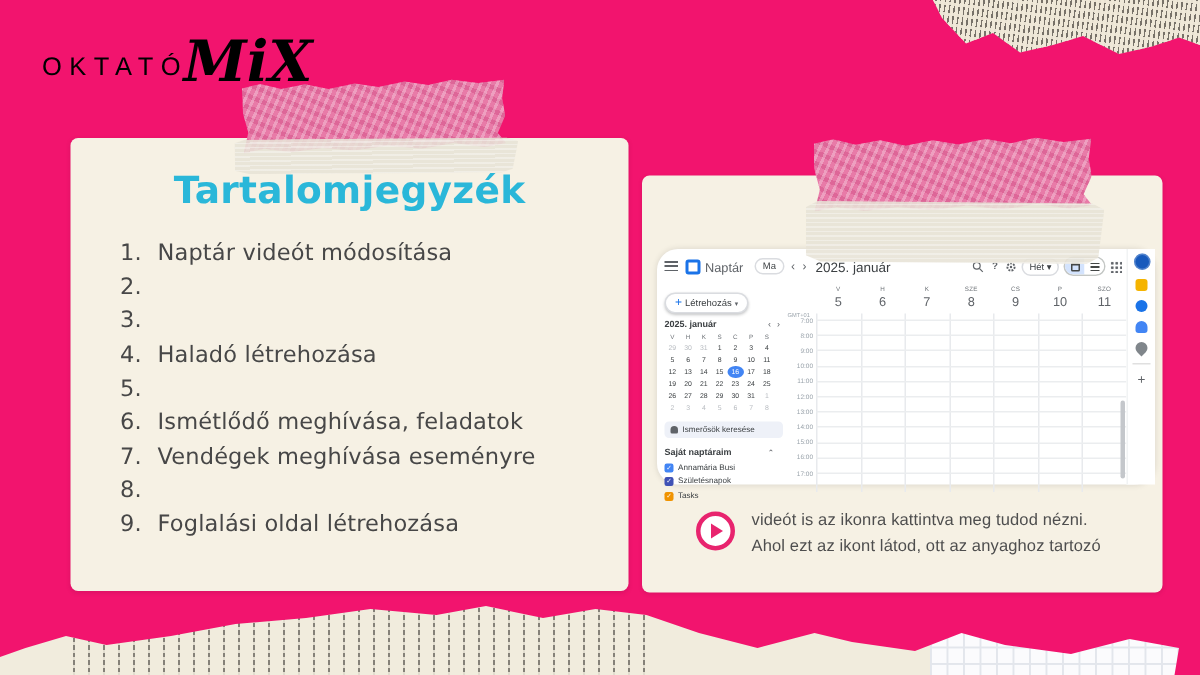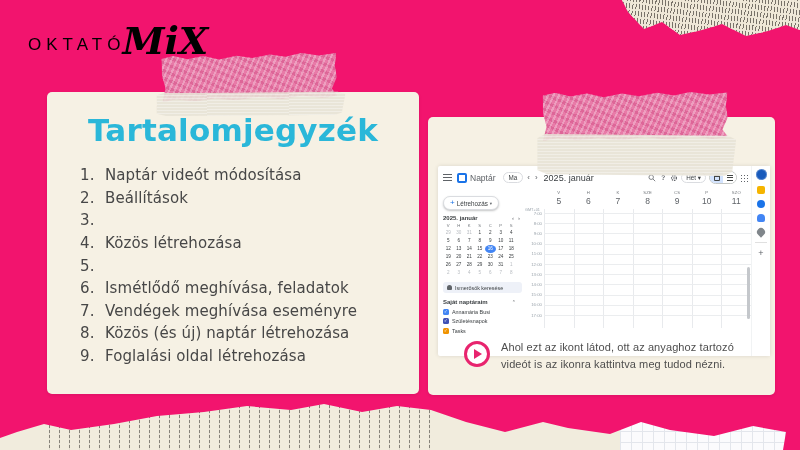"Tartalomjegyzék" .toc-title { font-size: 31px -> 25px }
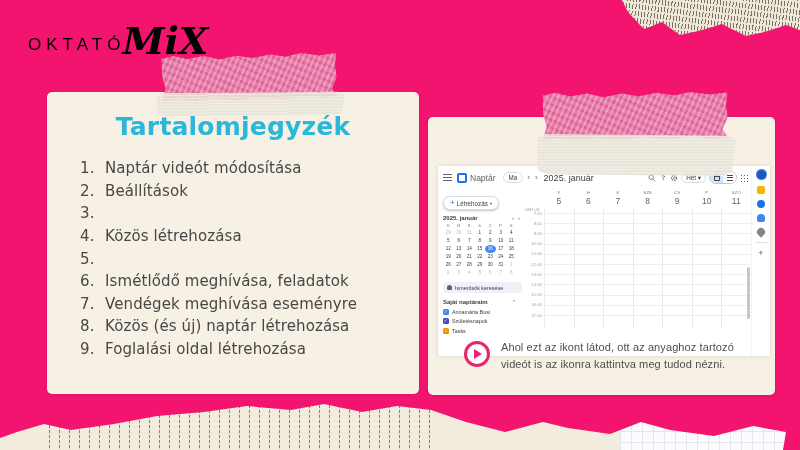"Naptár" .gcal { border-radius: 2px -> 14px; height: 190px -> 157px }
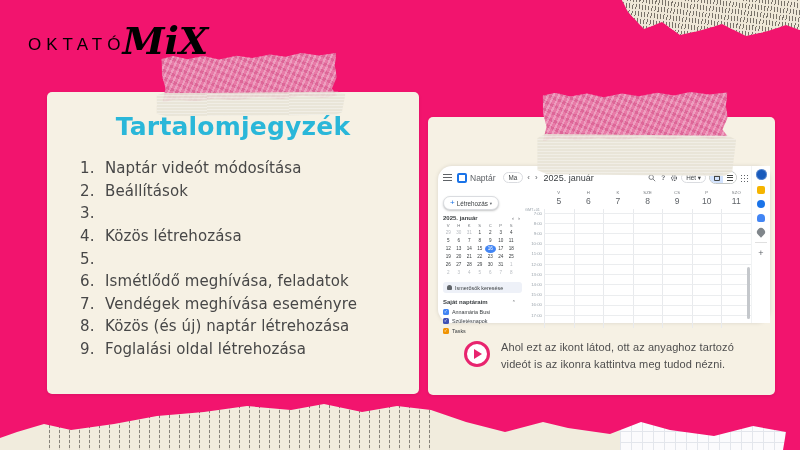"Beállítások" span.toc-label { html: <span>Beállítások</span> -> none }
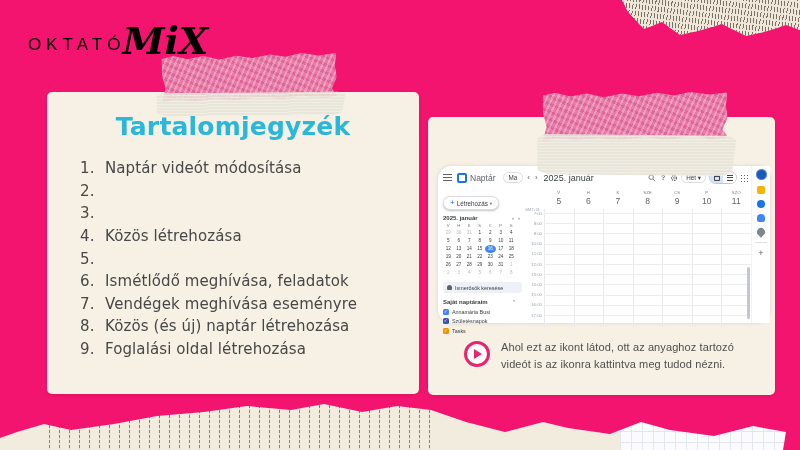"Közös létrehozása" span.toc-label { text: Közös -> Haladó }
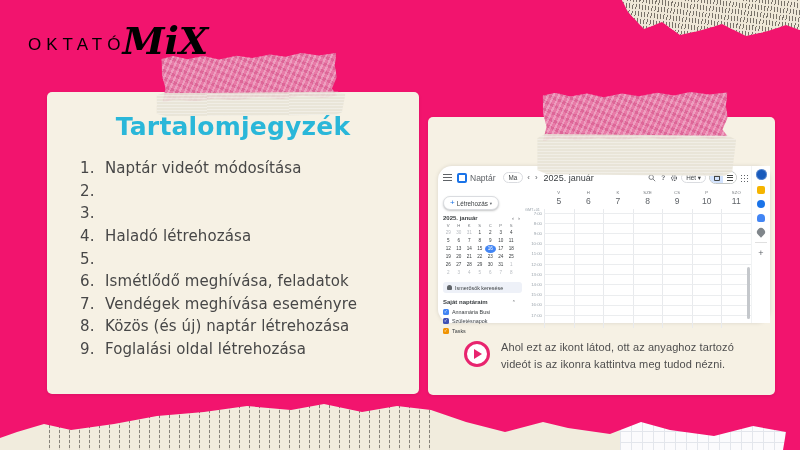"Közös (és új) naptár létrehozása" span.toc-label { html: <span>Közös (és új) naptár létrehozása</span> -> none }
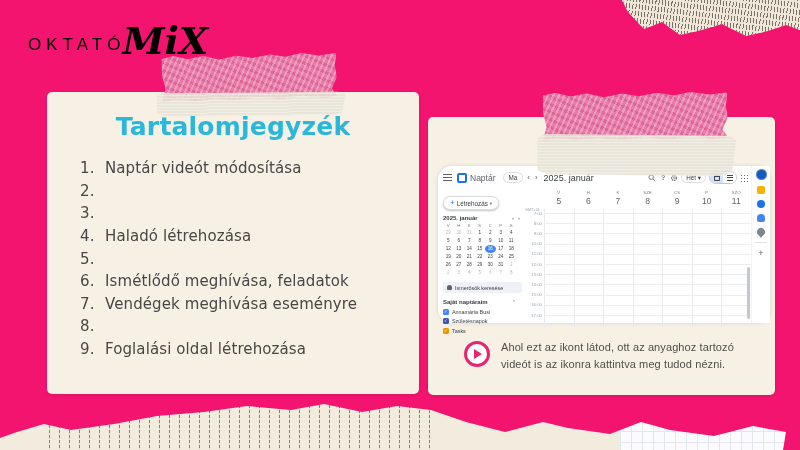"Ahol ezt az ikont látod," div { order: before "videót is az ikonra kattintva" -> after "videót is az ikonra kattintva" }
